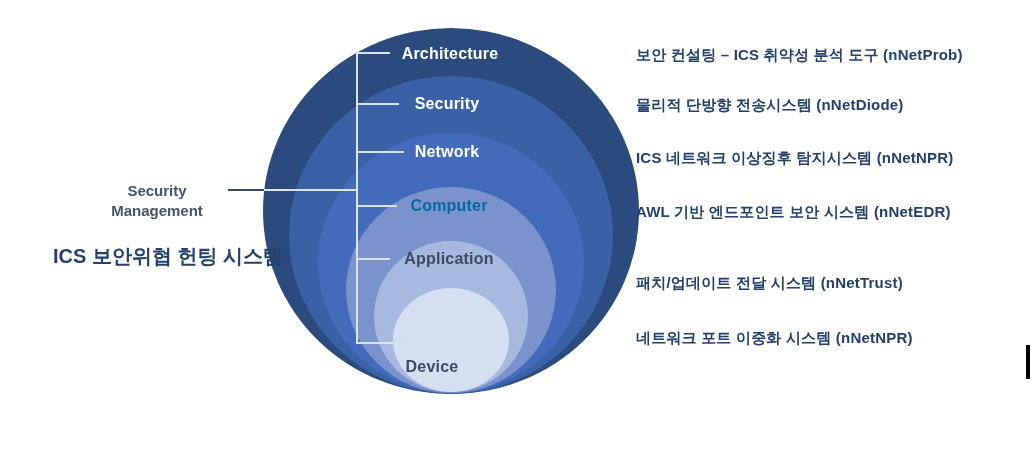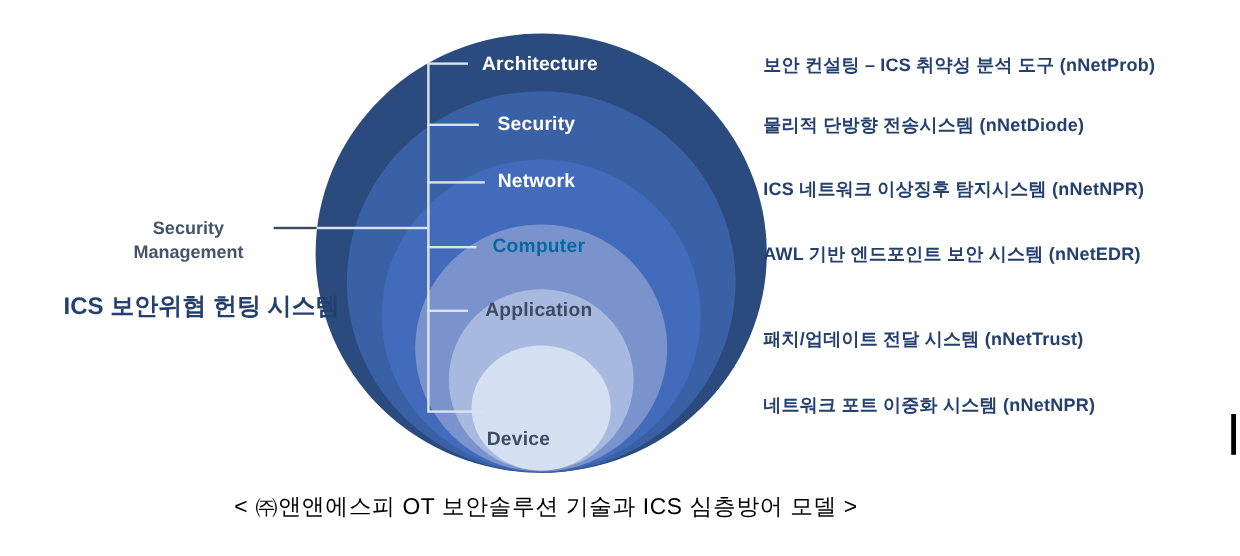"< ㈜앤앤에스피 OT 보안솔루션 기술과" div.caption { html: <div>&lt; ㈜앤앤에스피 OT 보안솔루션 기술과 ICS 심층방어 모델 &gt;</div> -> none }
